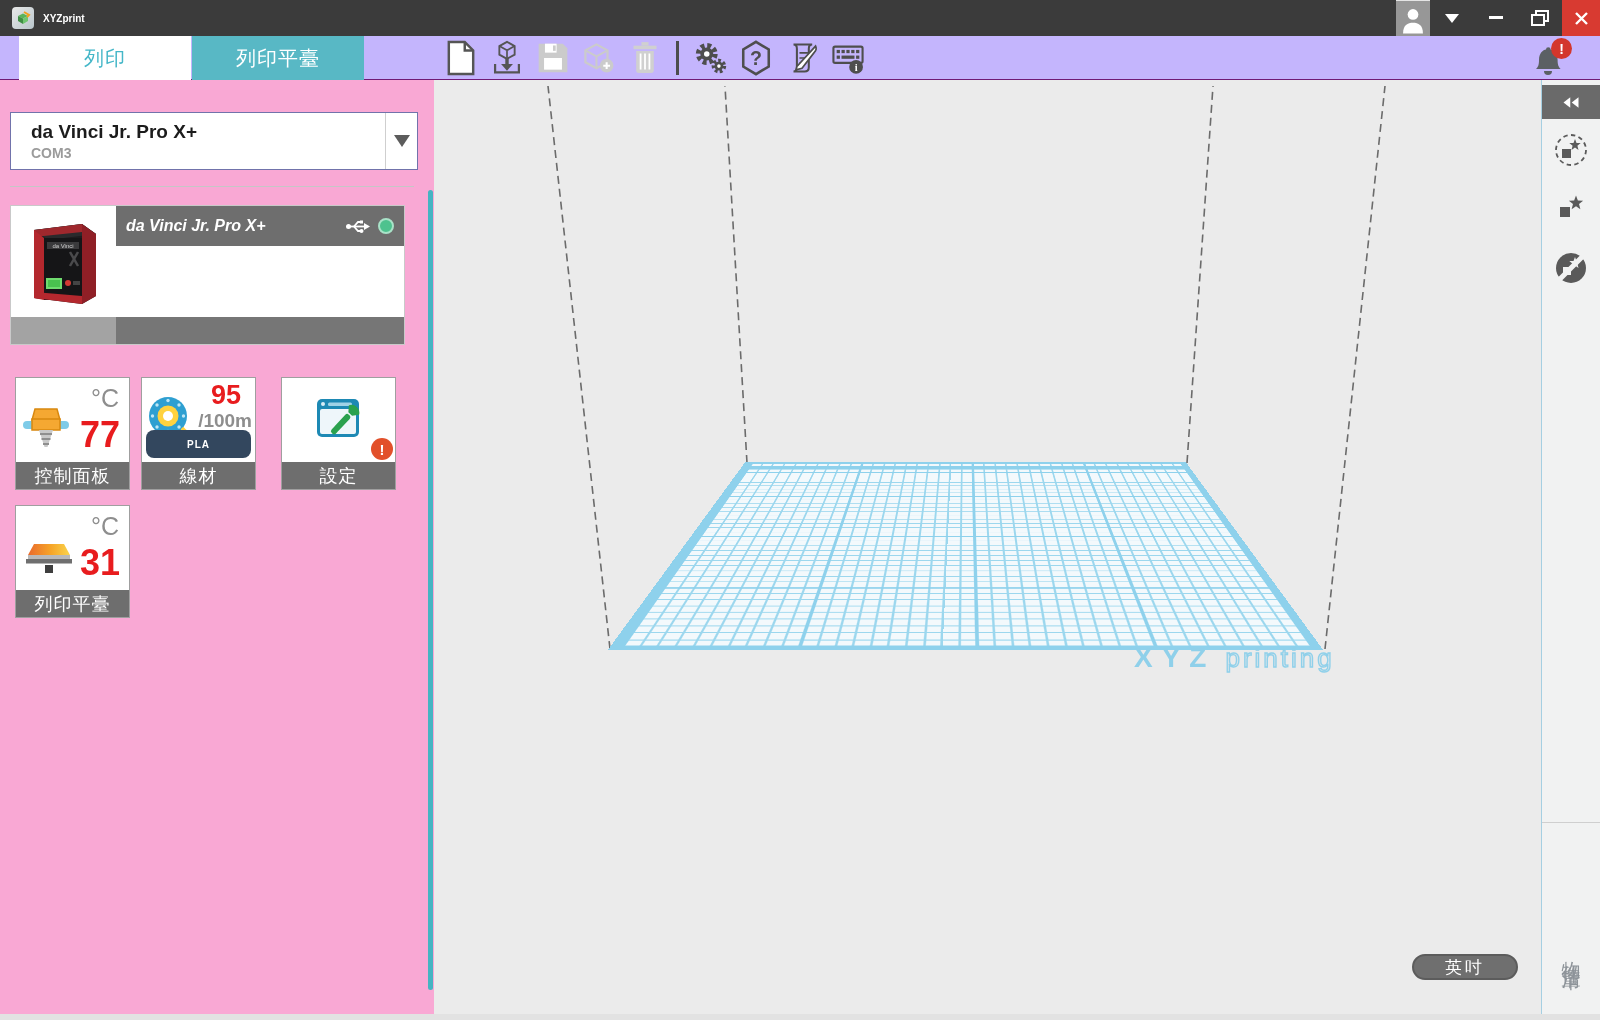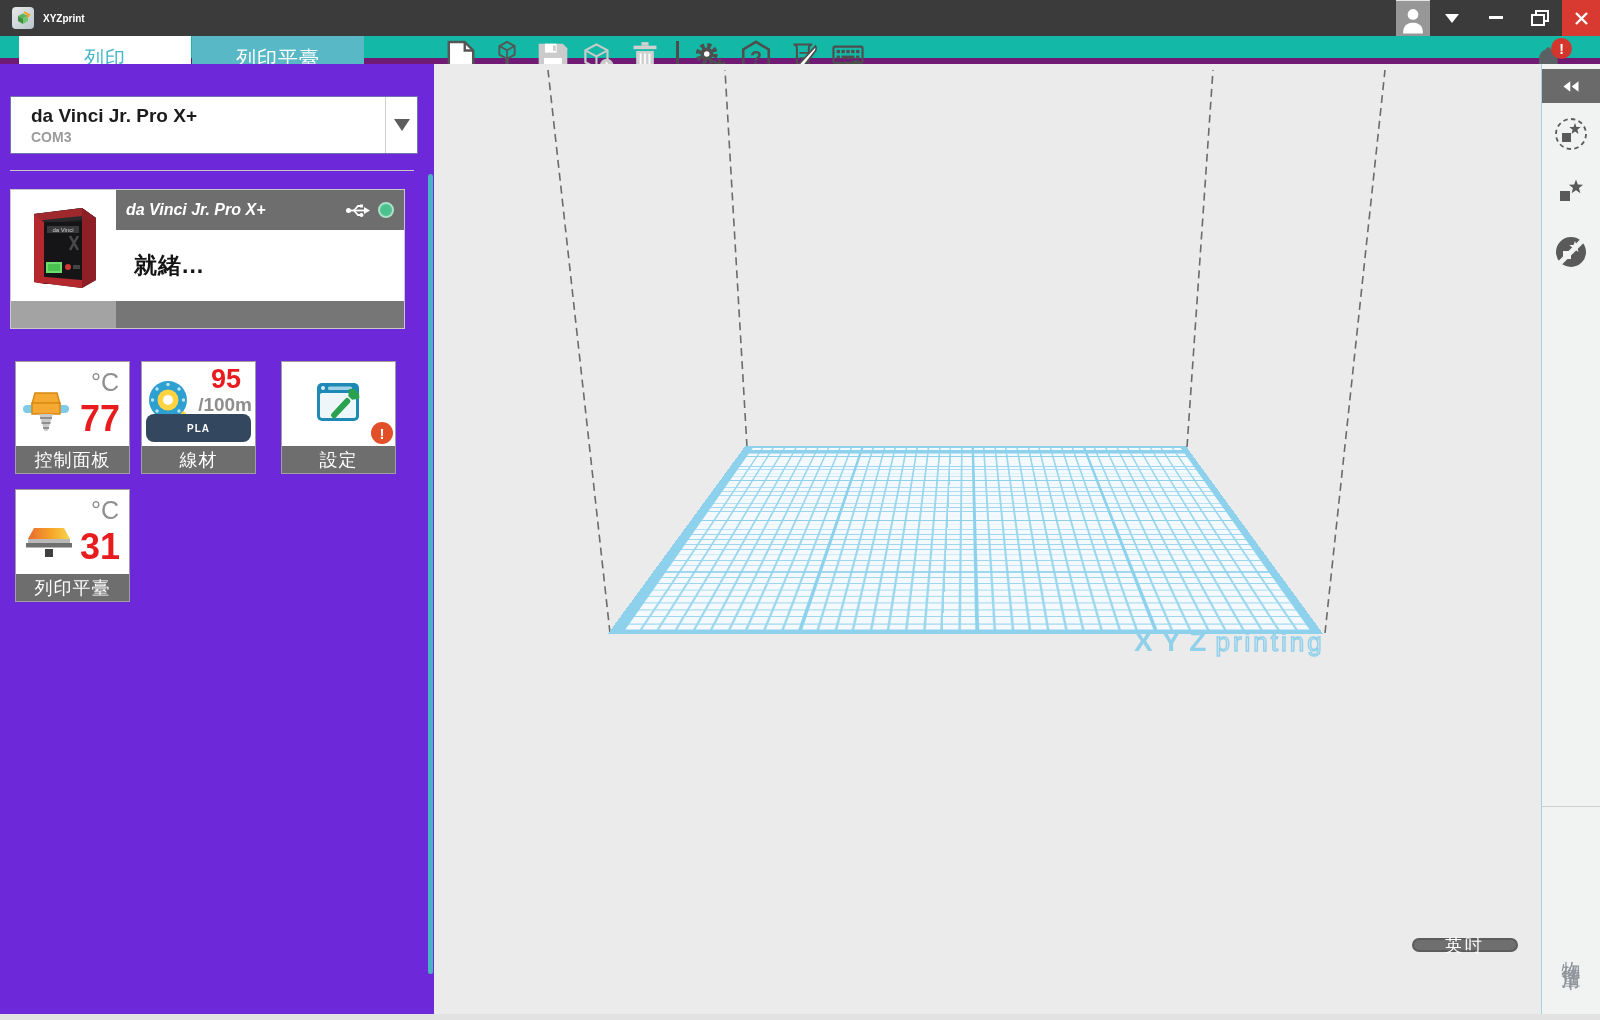"列印" .tabsbar { background: #14b8a6 -> #c4b5fd; border-bottom: 6px solid #701a75 -> 1px solid #701a75; height: 28px -> 44px }
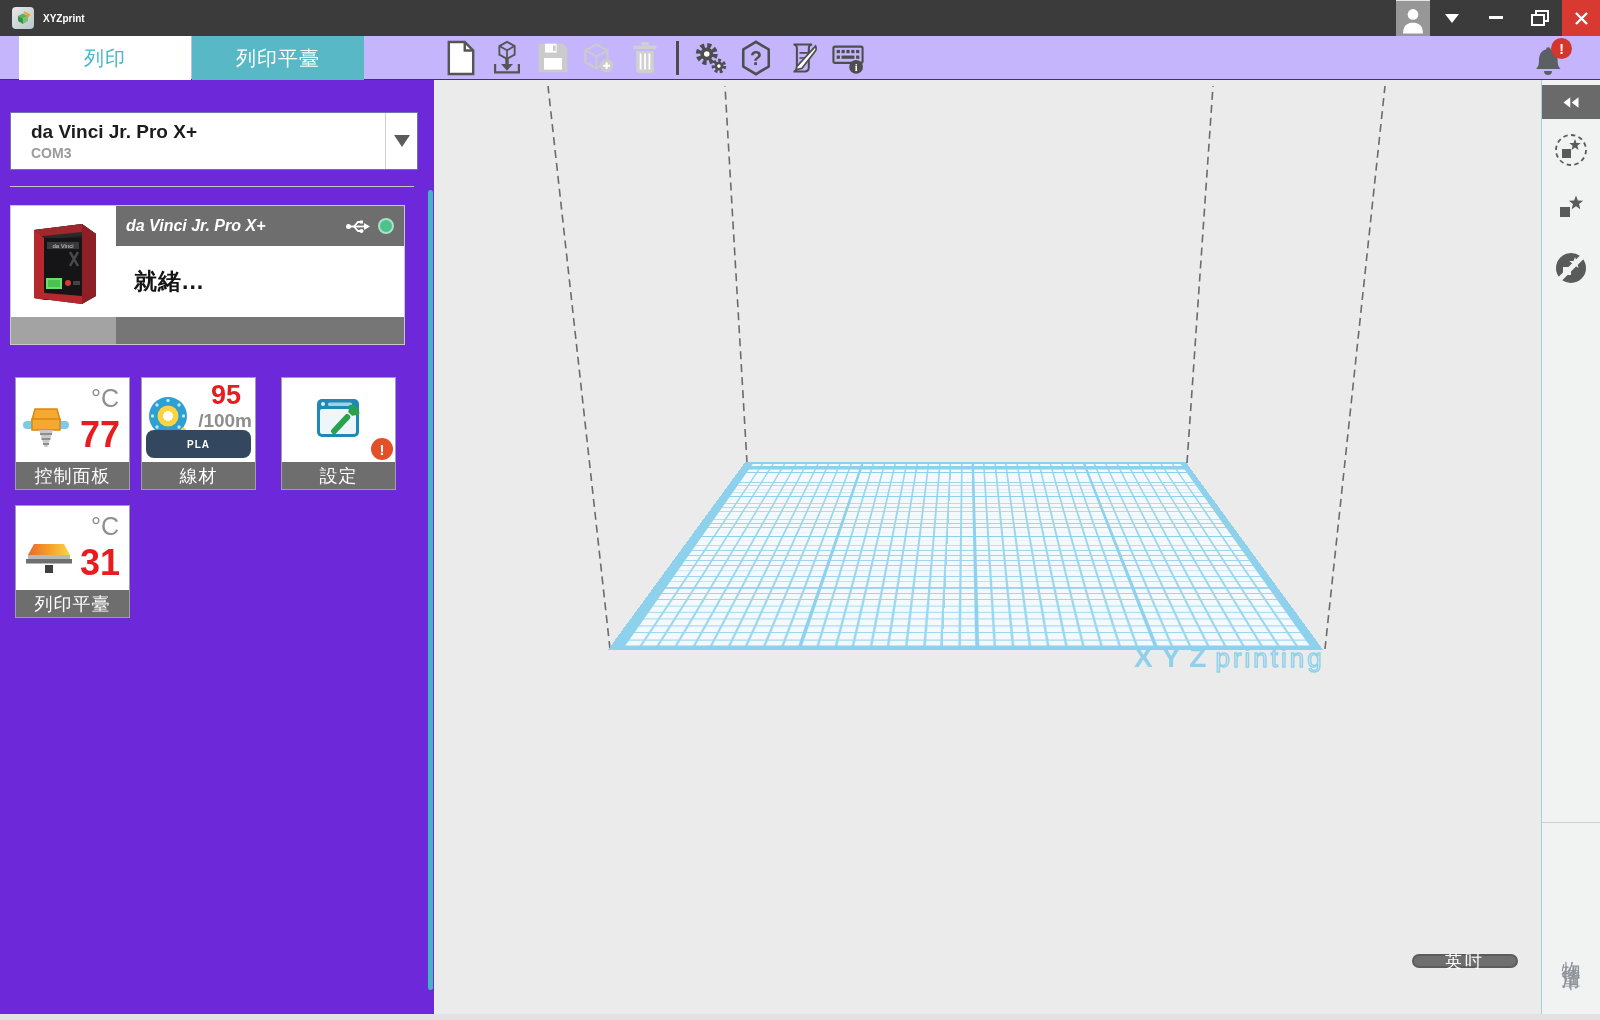"da Vinci Jr. Pro X+" .left-panel { background: #6d28d9 -> #f9a8d4 }
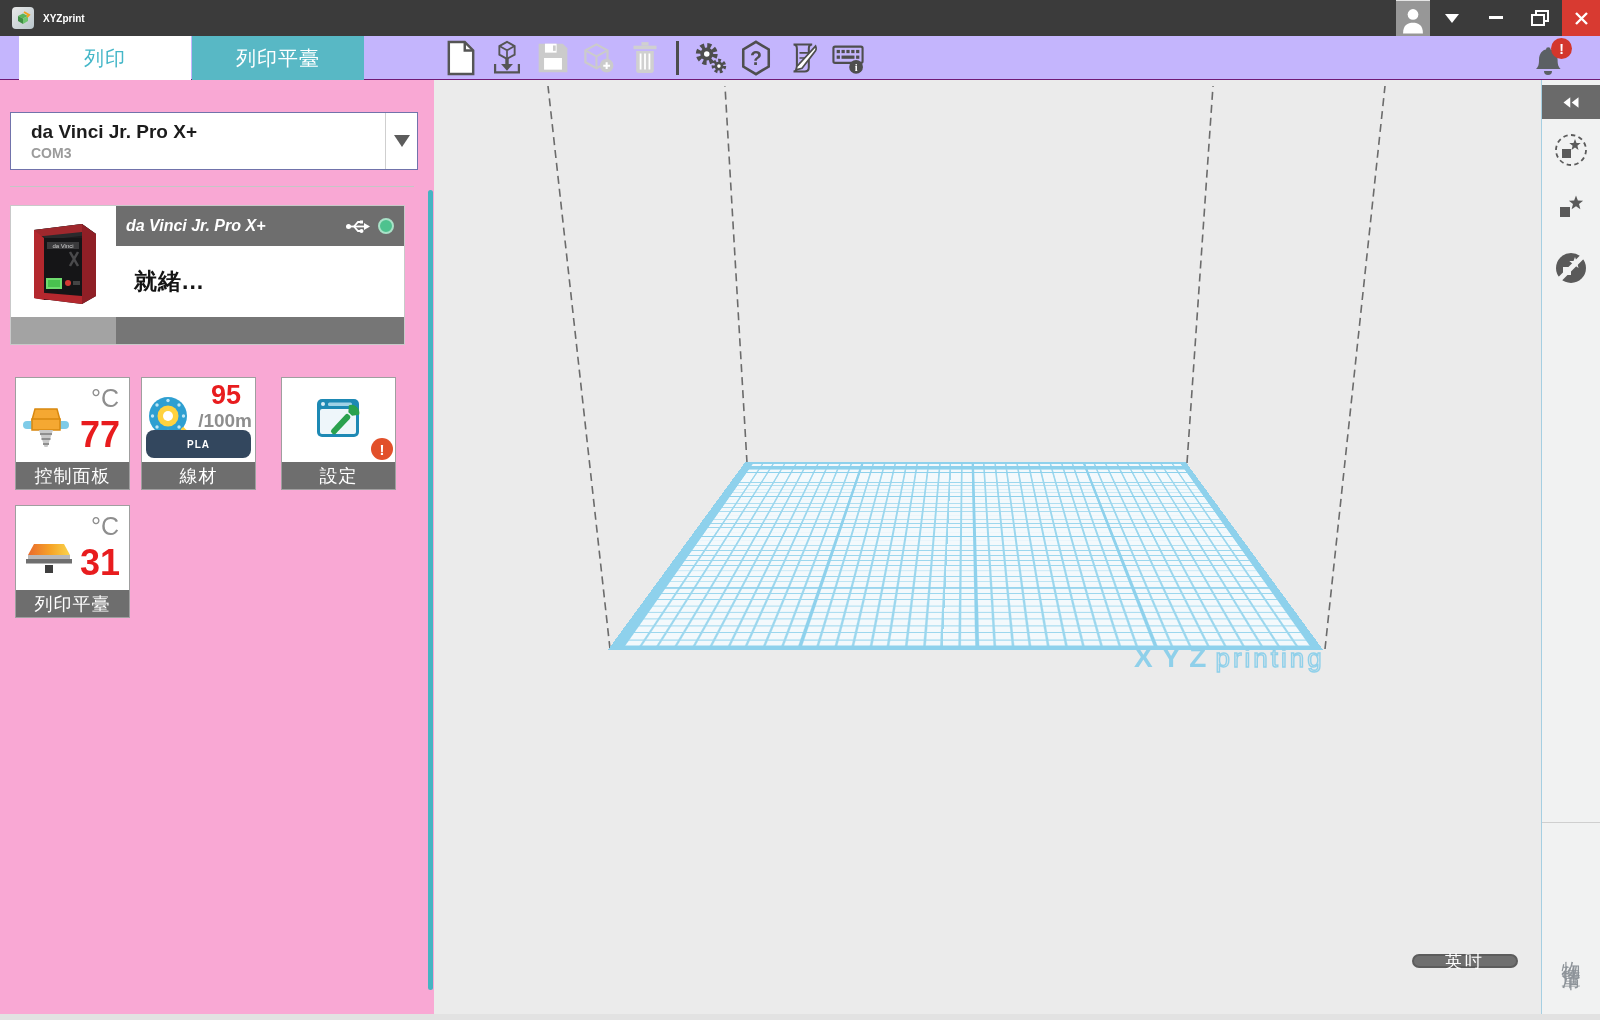"就緒..." div.pc-body { html: <div> <div>就緒...</div> </div> -> none }
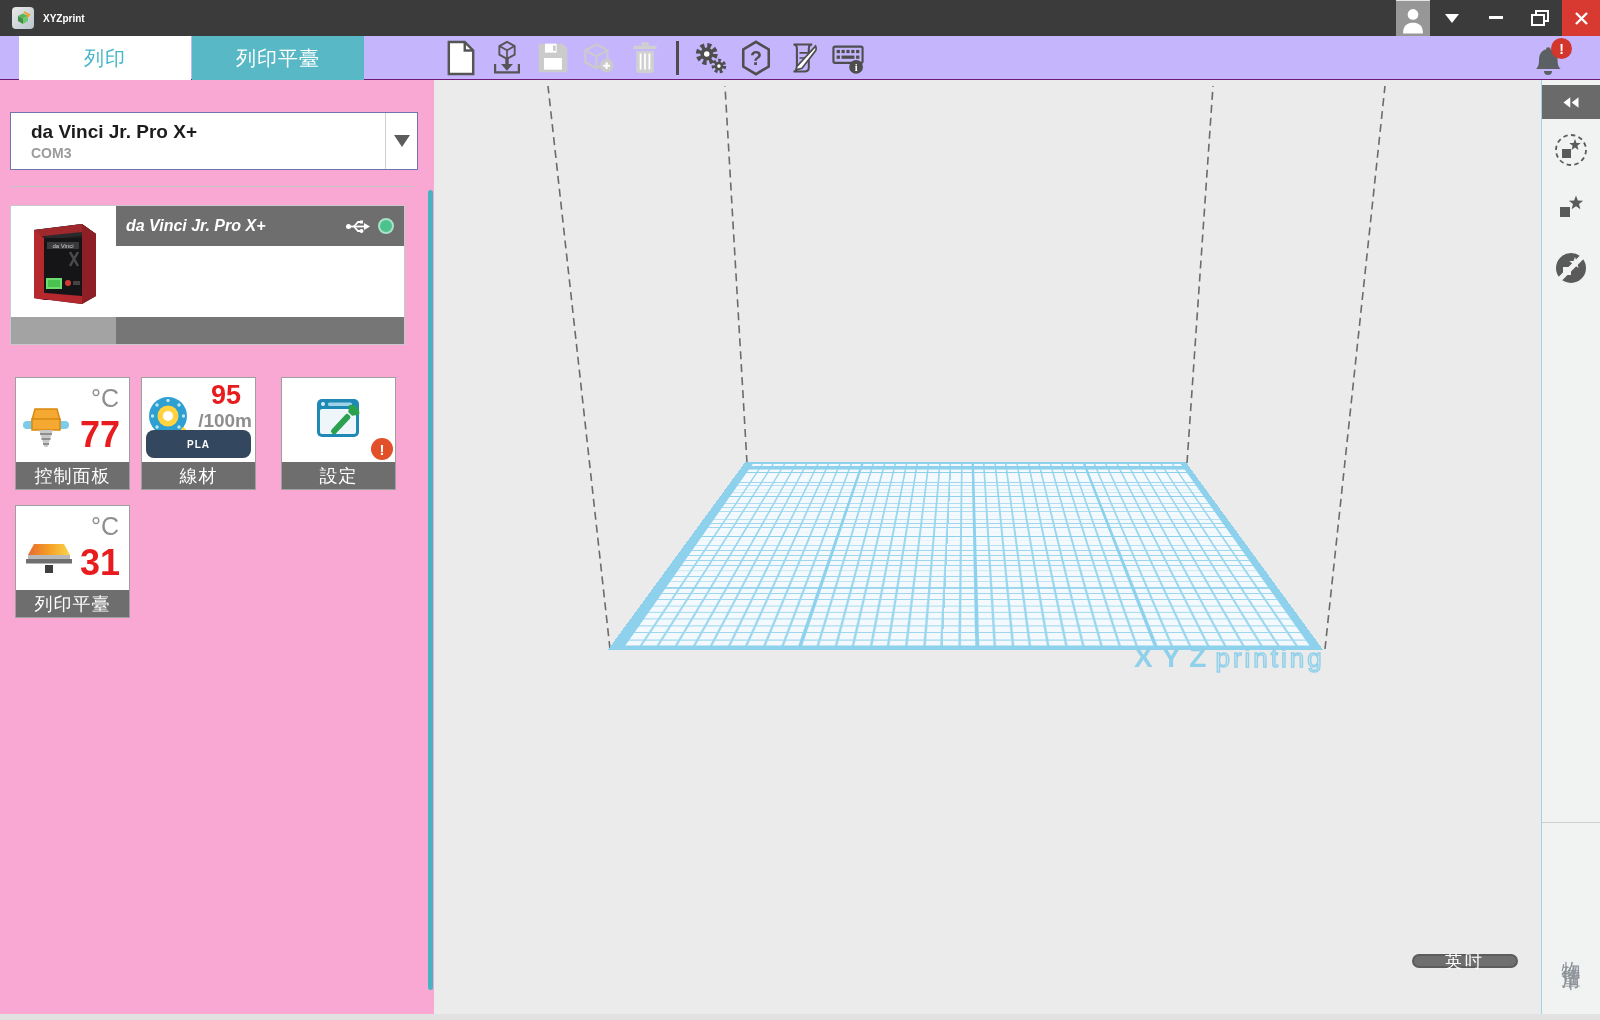"XYZ" .watermark { gap: none -> 10px }
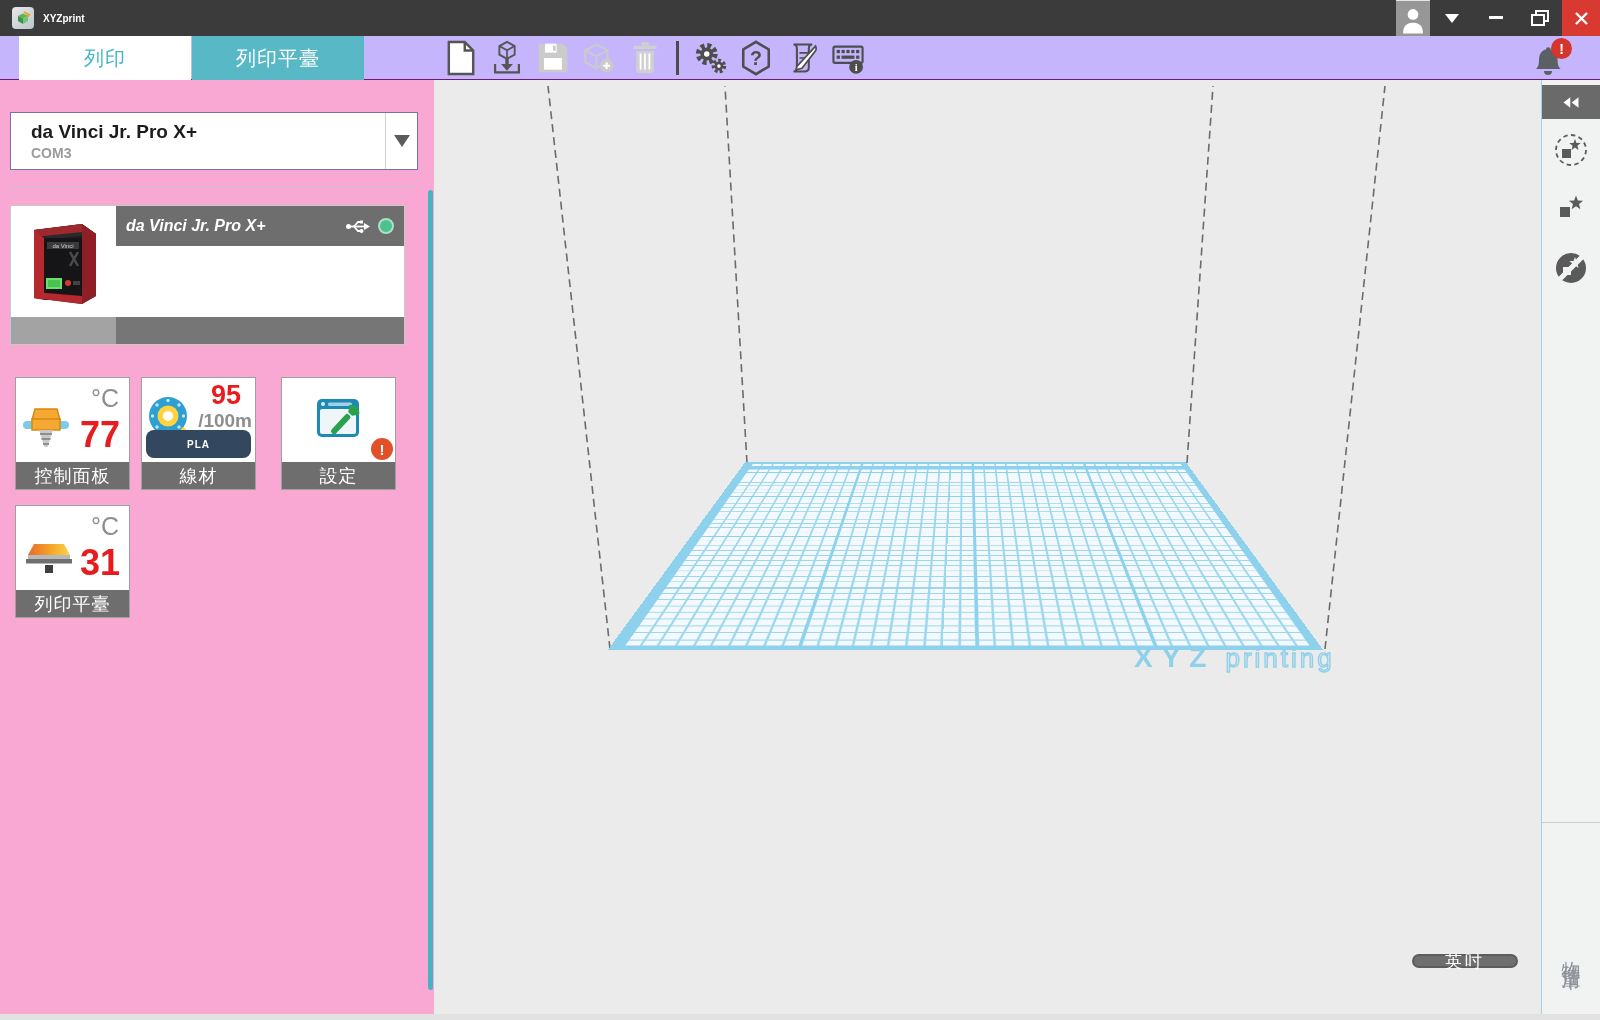"英吋" .unit-pill { height: 14px -> 26px }
